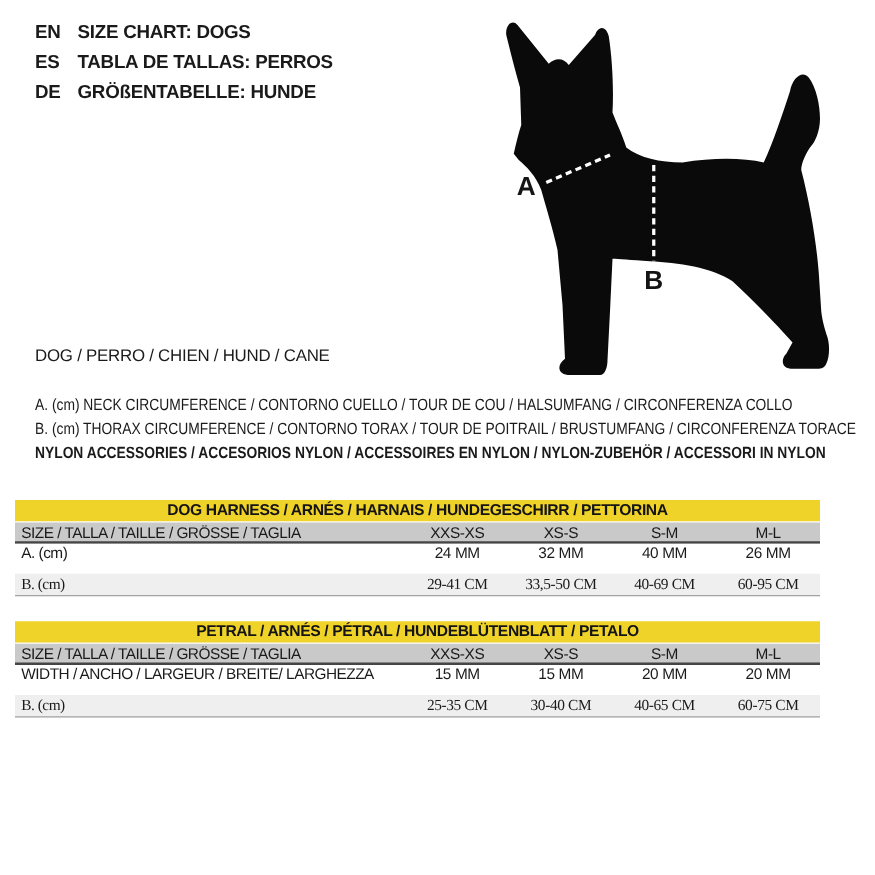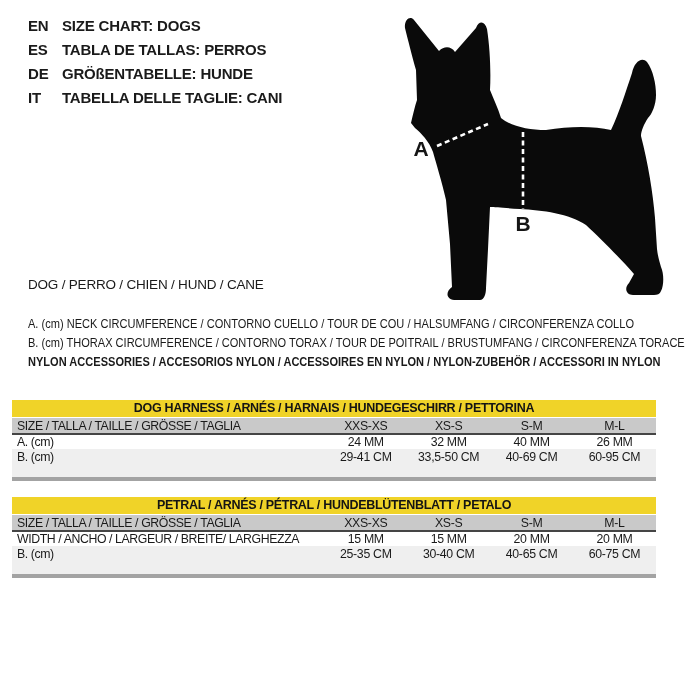"IT" div.lang-row { html: <div> <span>IT</span> <span>TABELLA DELLE TAGLIE: CANI</span> </div> -> none }
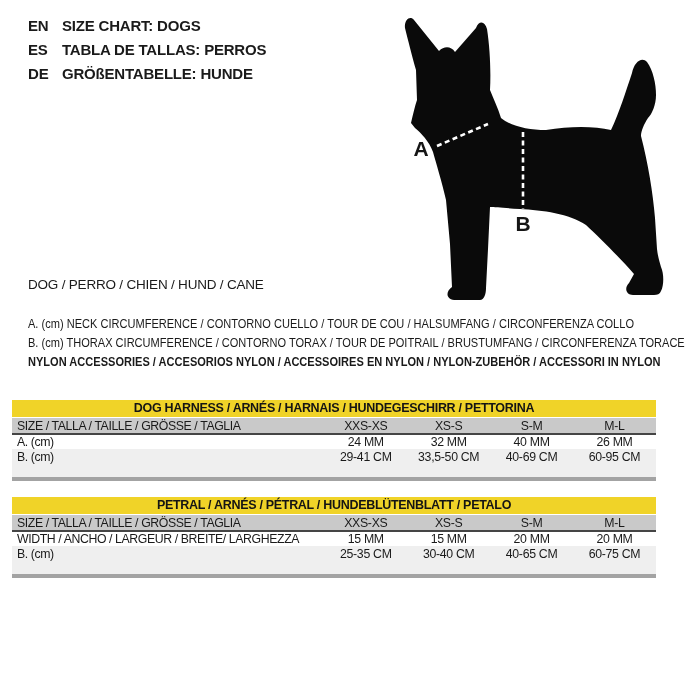"A. (cm)" .t-row.white { height: 14px -> 24px }
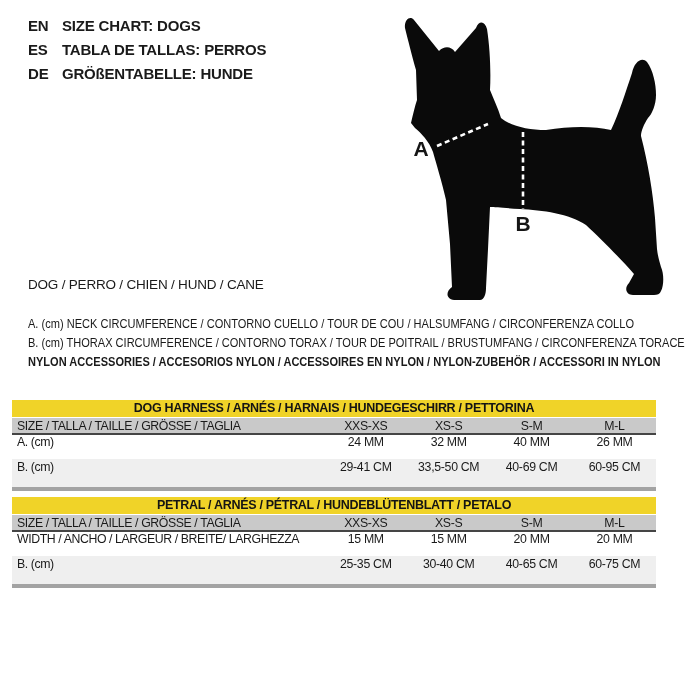"B. (cm)" .t-row.light { border-bottom: 4px solid #a3a3a3 -> 1px solid #a3a3a3; font-family: none -> Liberation Serif, serif; height: 32px -> 18px }
